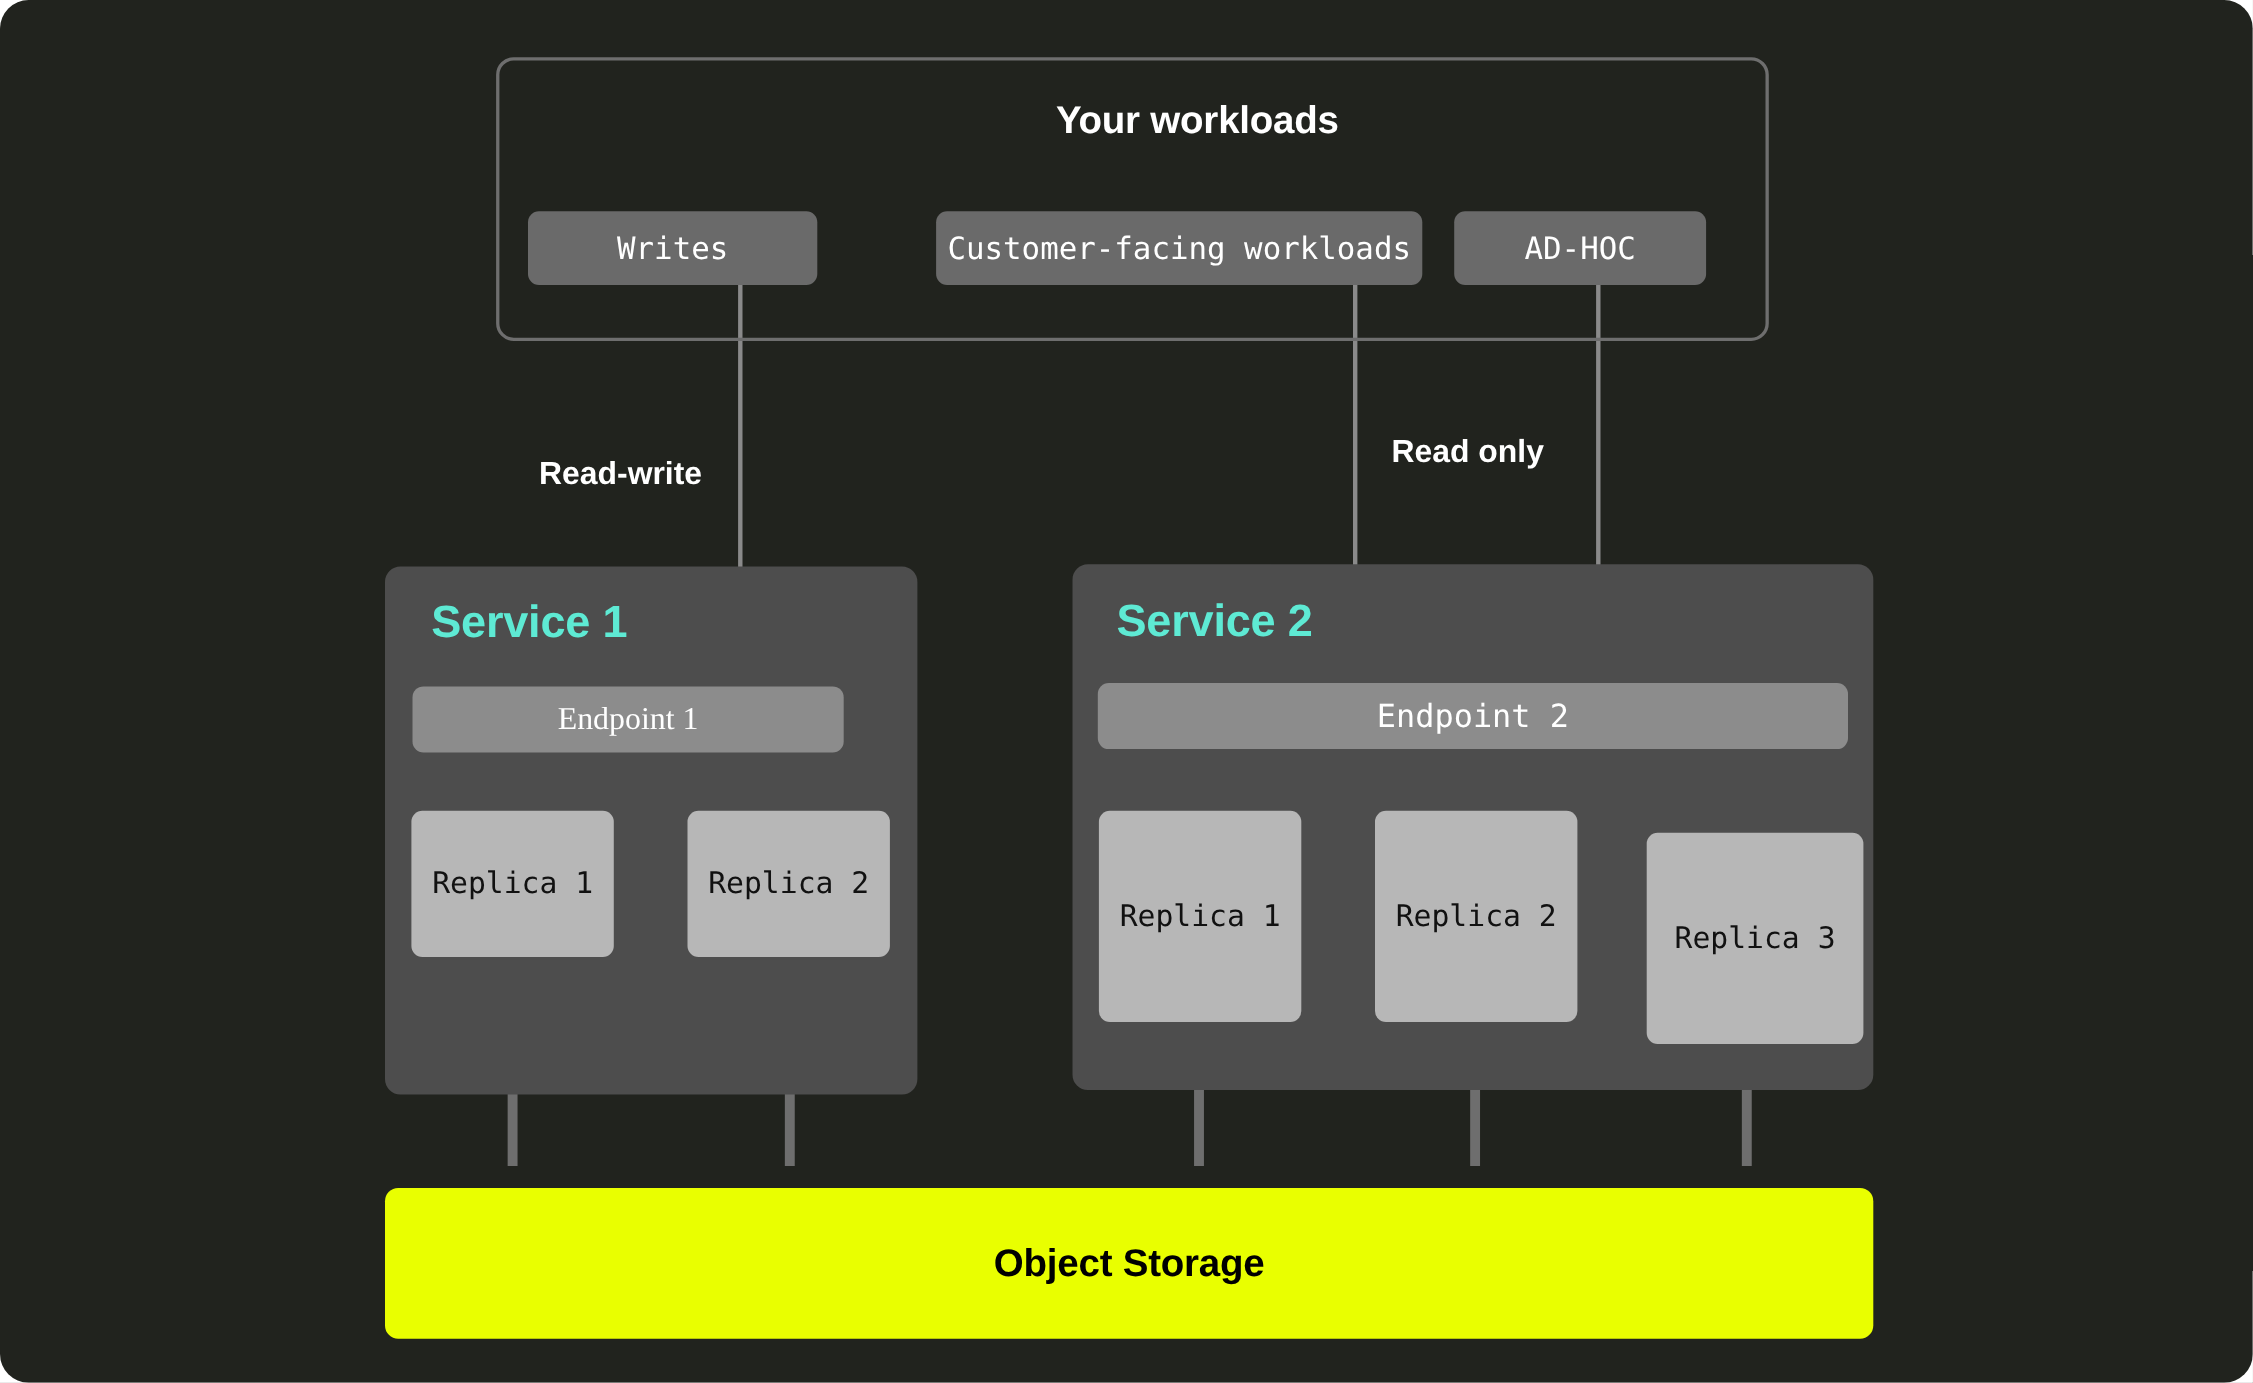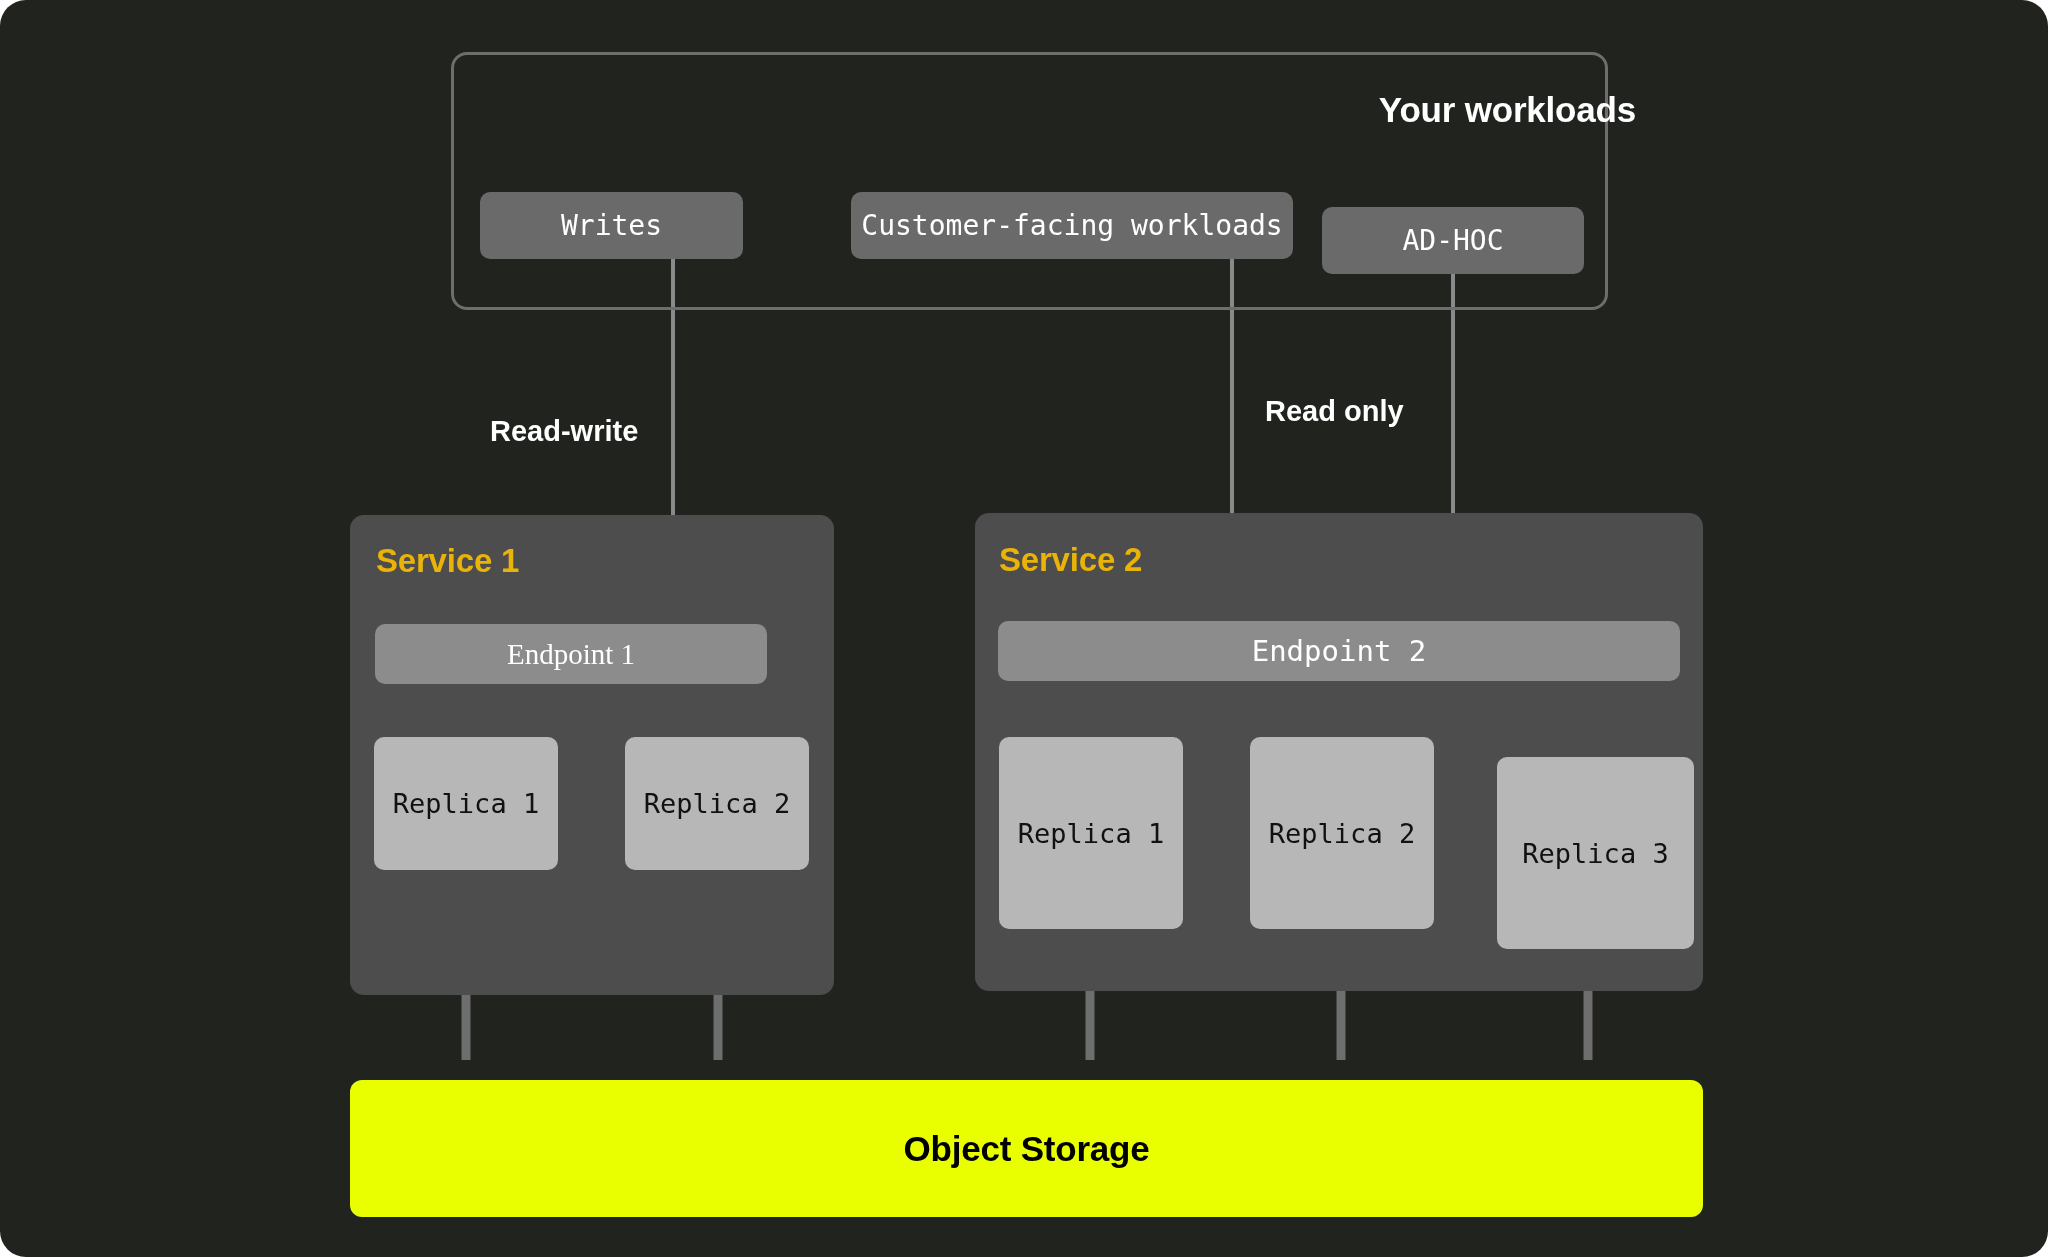"Your workloads" #workloads-title { padding-left: none -> 45px; text-align: right -> center }
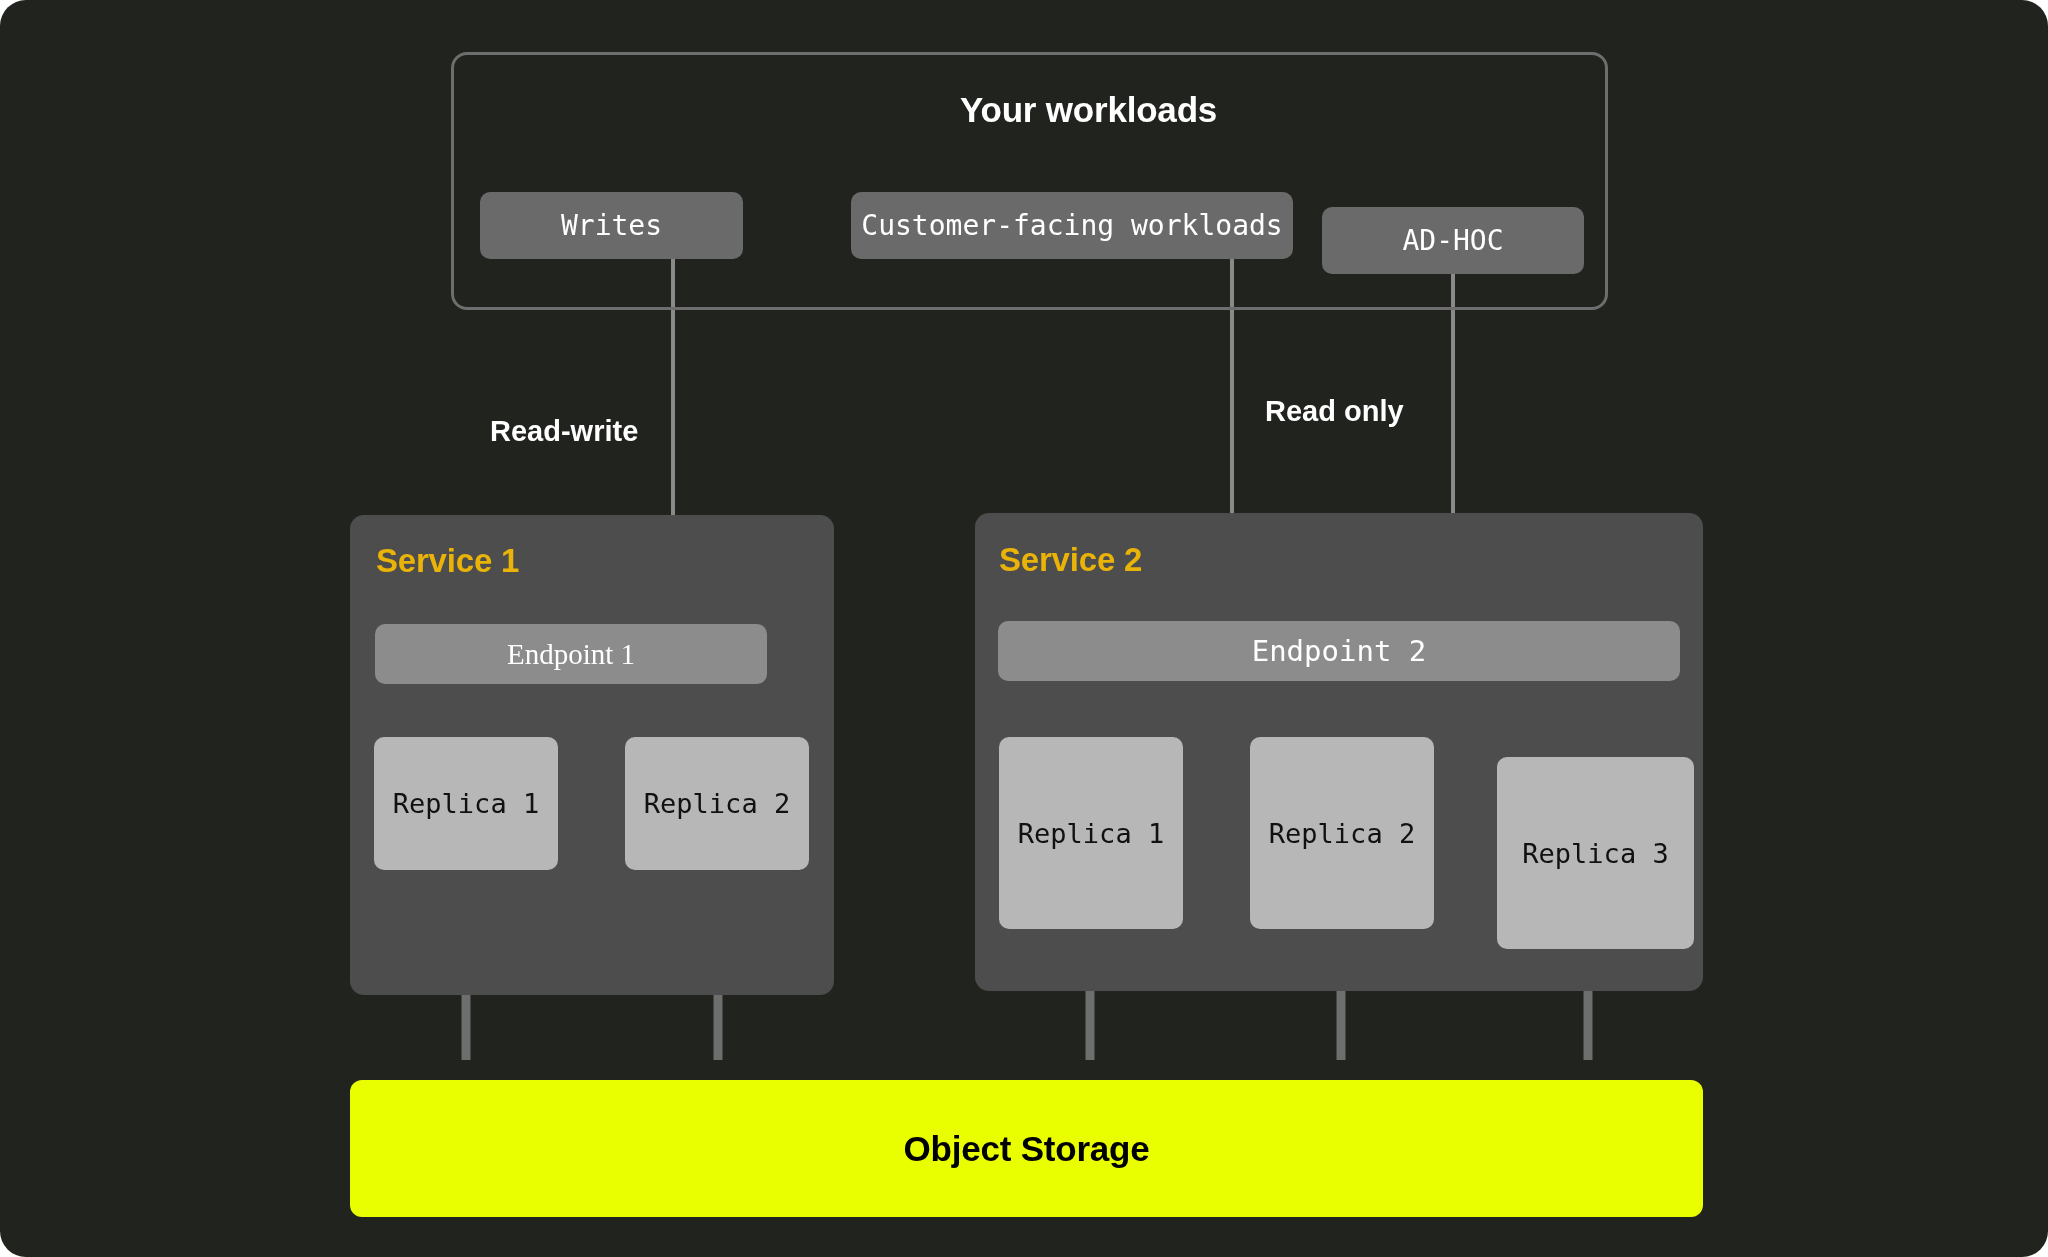"AD-HOC" #chip-adhoc { top: 207px -> 192px; width: 262px -> 229px }
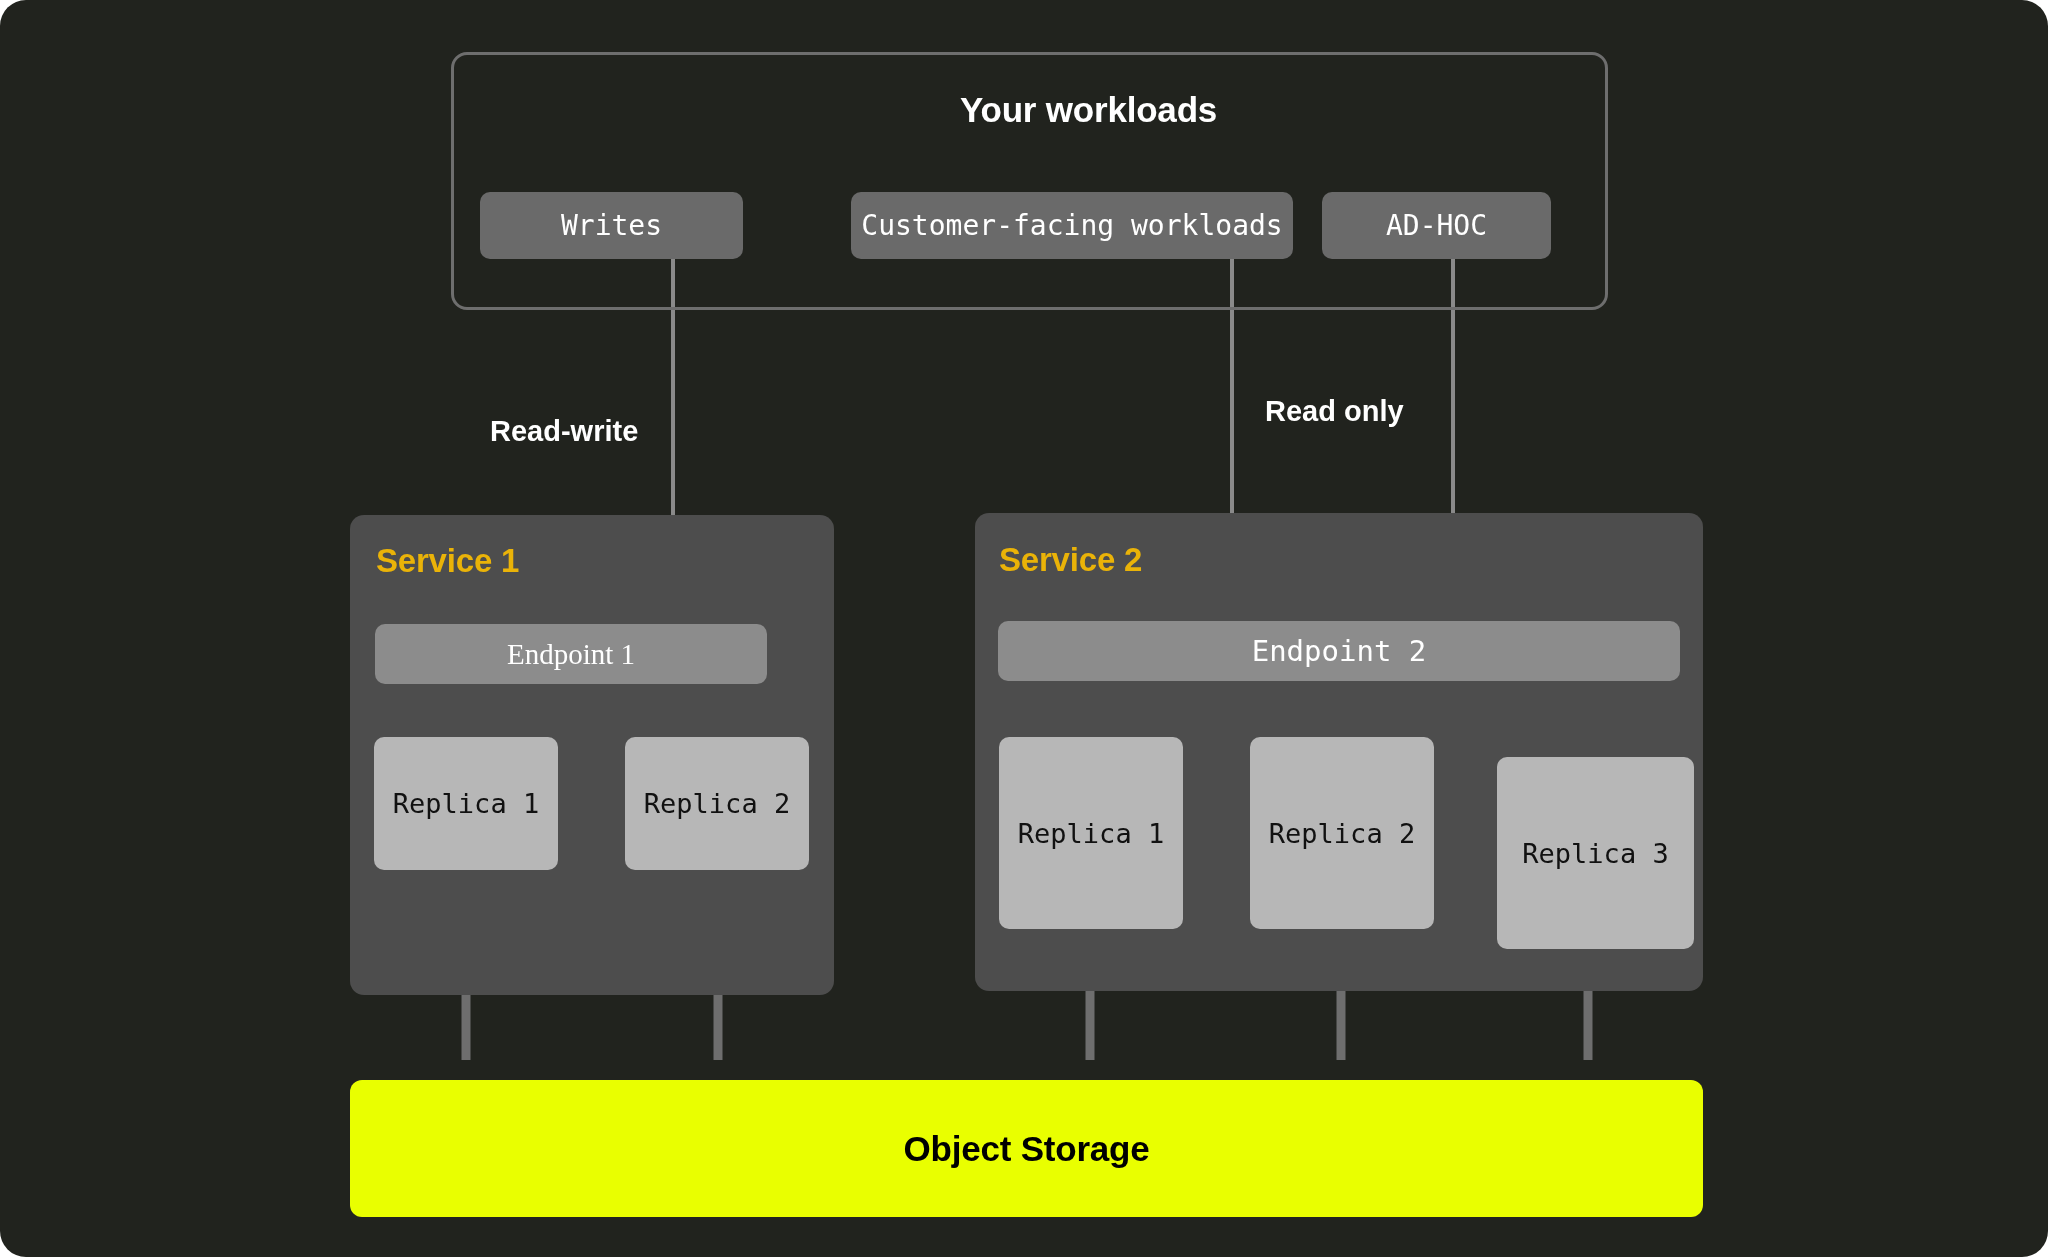"Service 1" .service-title { color: #eab308 -> #5eead4; font-size: 33px -> 41px; margin-left: none -> 16px }
